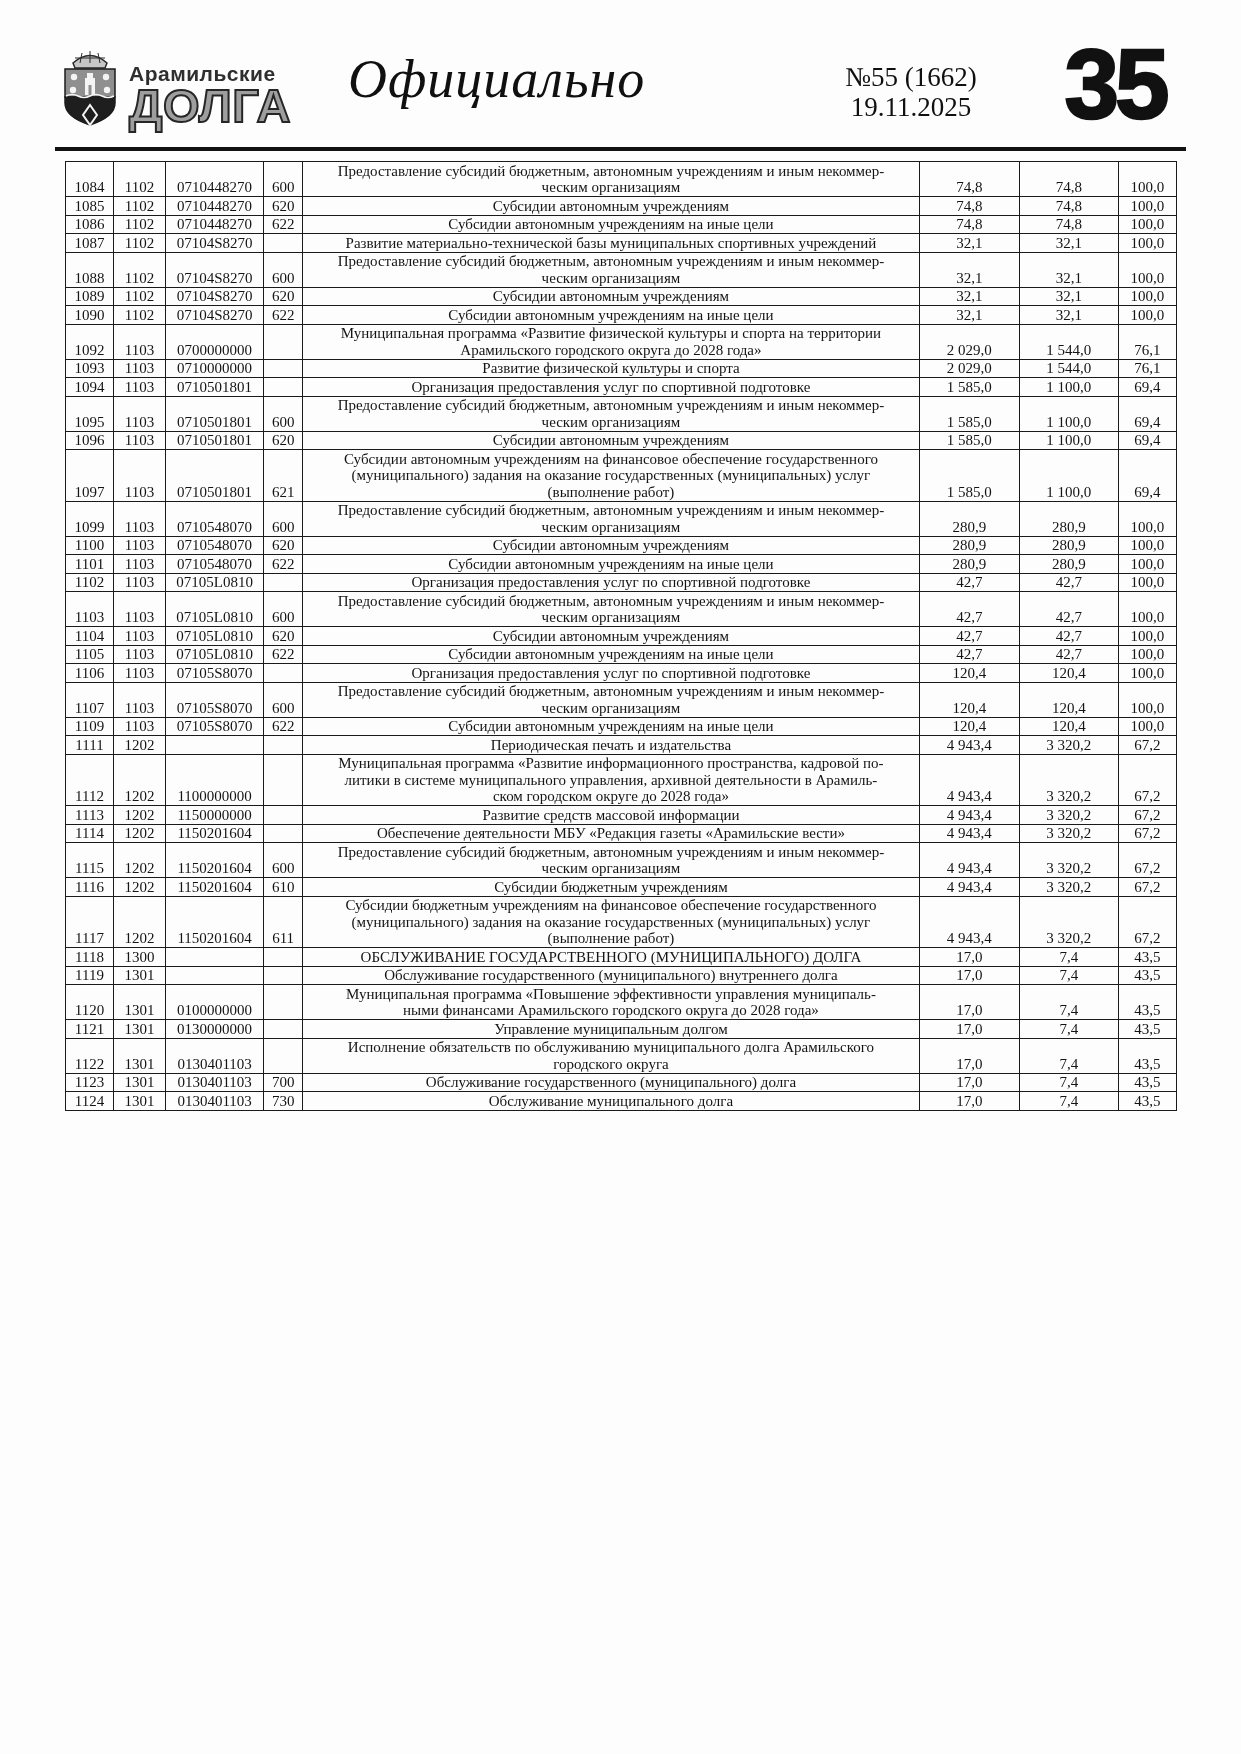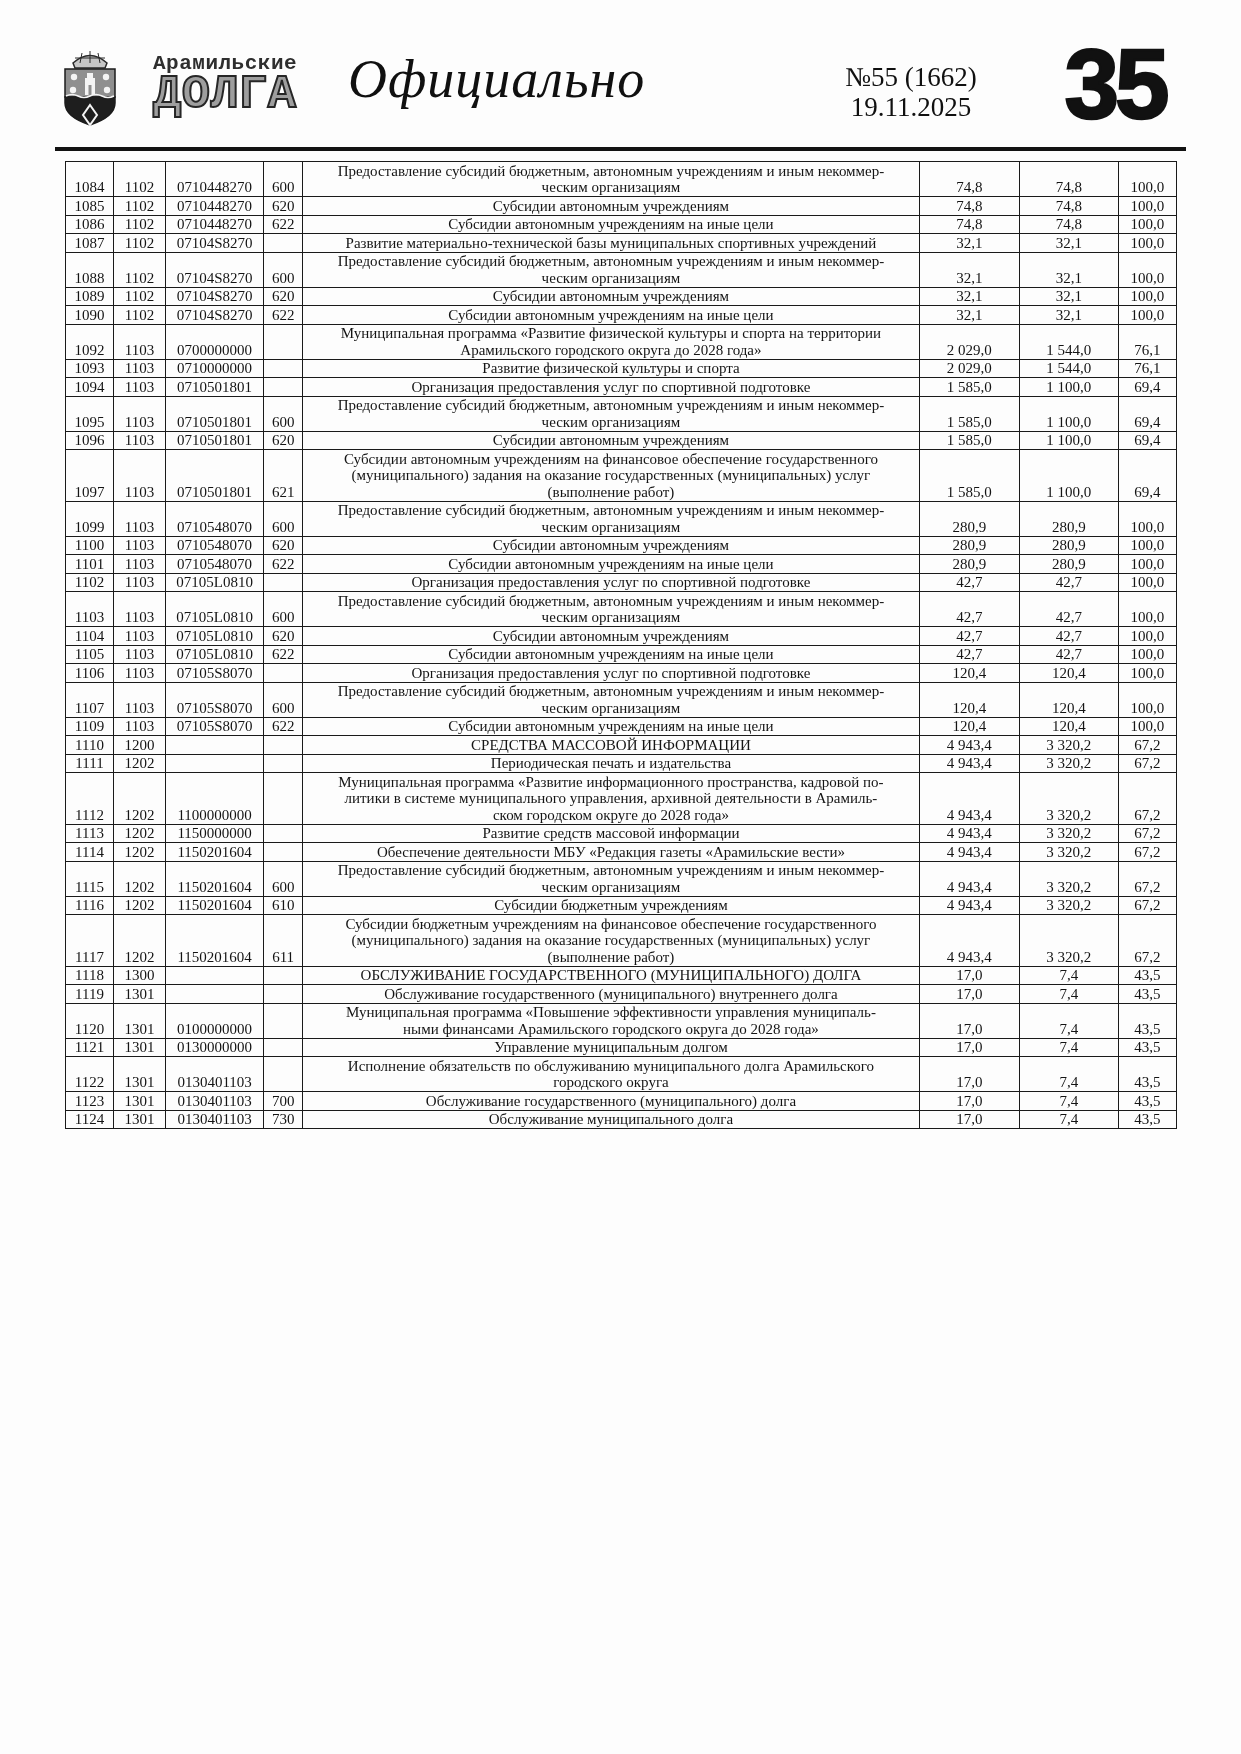"Арамильские" .brand { font-family: Liberation Mono, monospace -> Liberation Sans, sans-serif; margin-left: 24px -> none; top: 52px -> 62px }
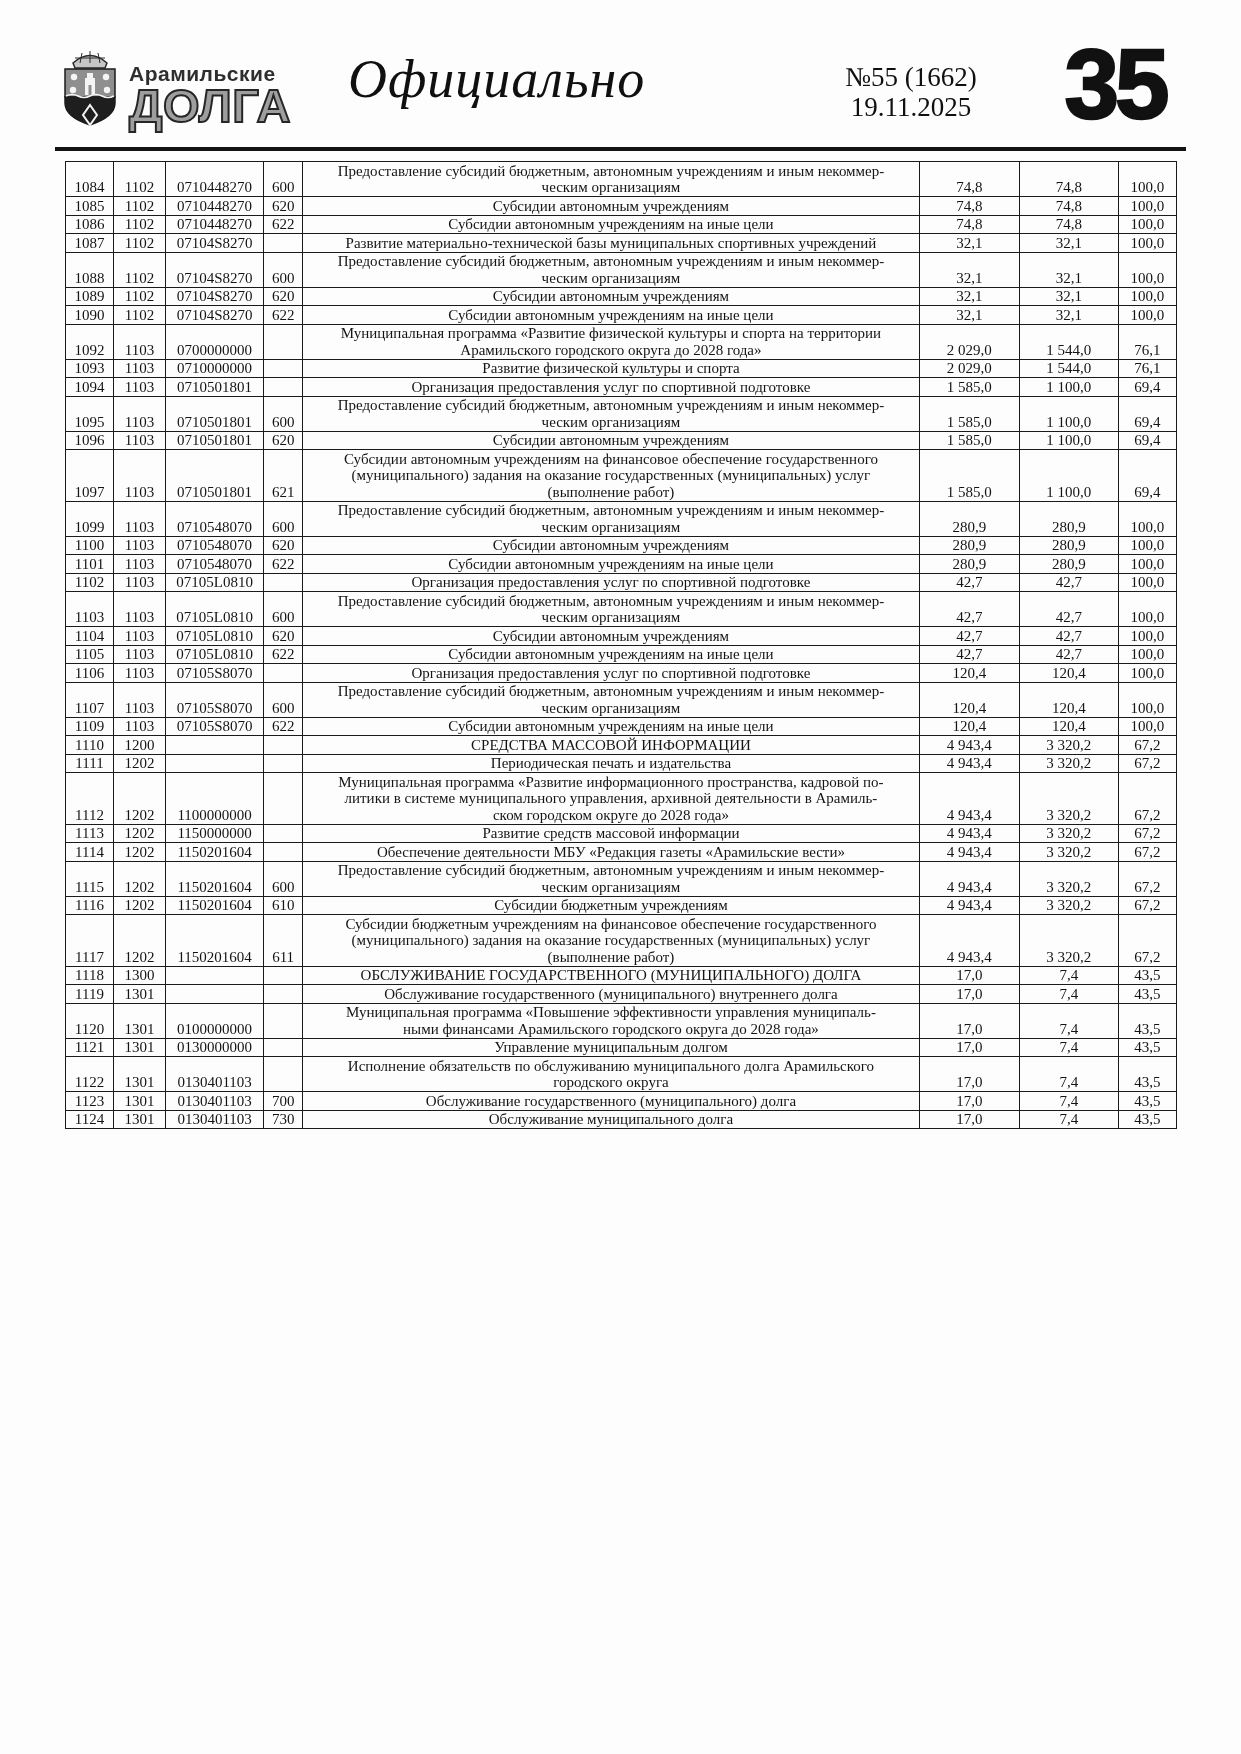"1110" tr { html: <tr> <td>1110</td> <td>1200</td> <td></td> <td></td> <td>СРЕДСТВА МАССОВОЙ ИНФОРМАЦИИ</td> <td>4 943,4</td> <td>3 320,2</td> <td>67,2</td> </tr> -> none }
